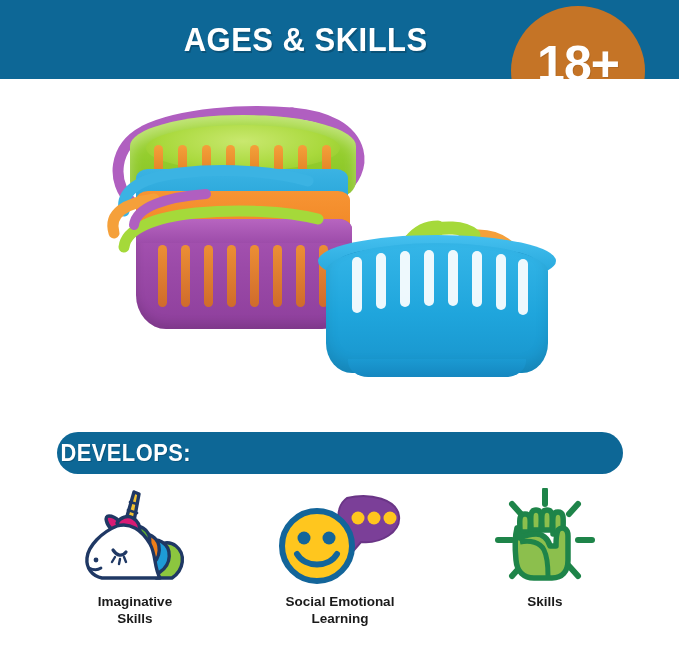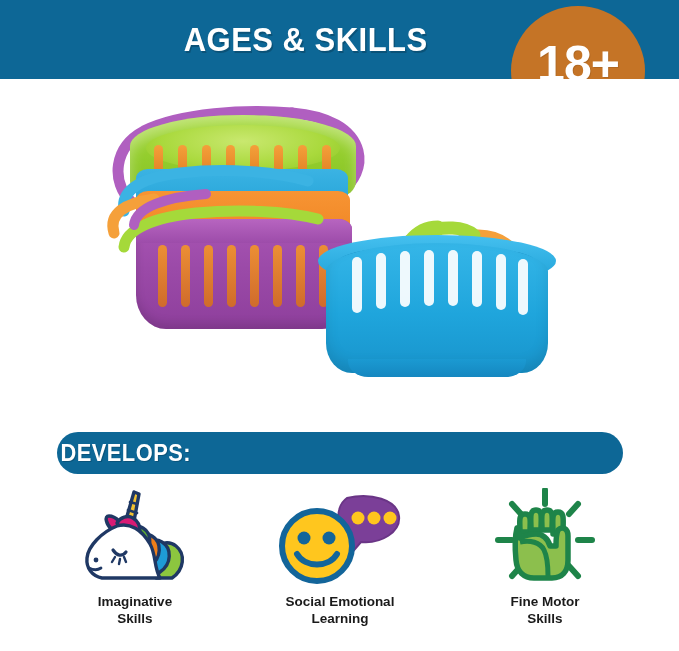"Fine Motor" div { html: <div>Fine Motor</div> -> none }
